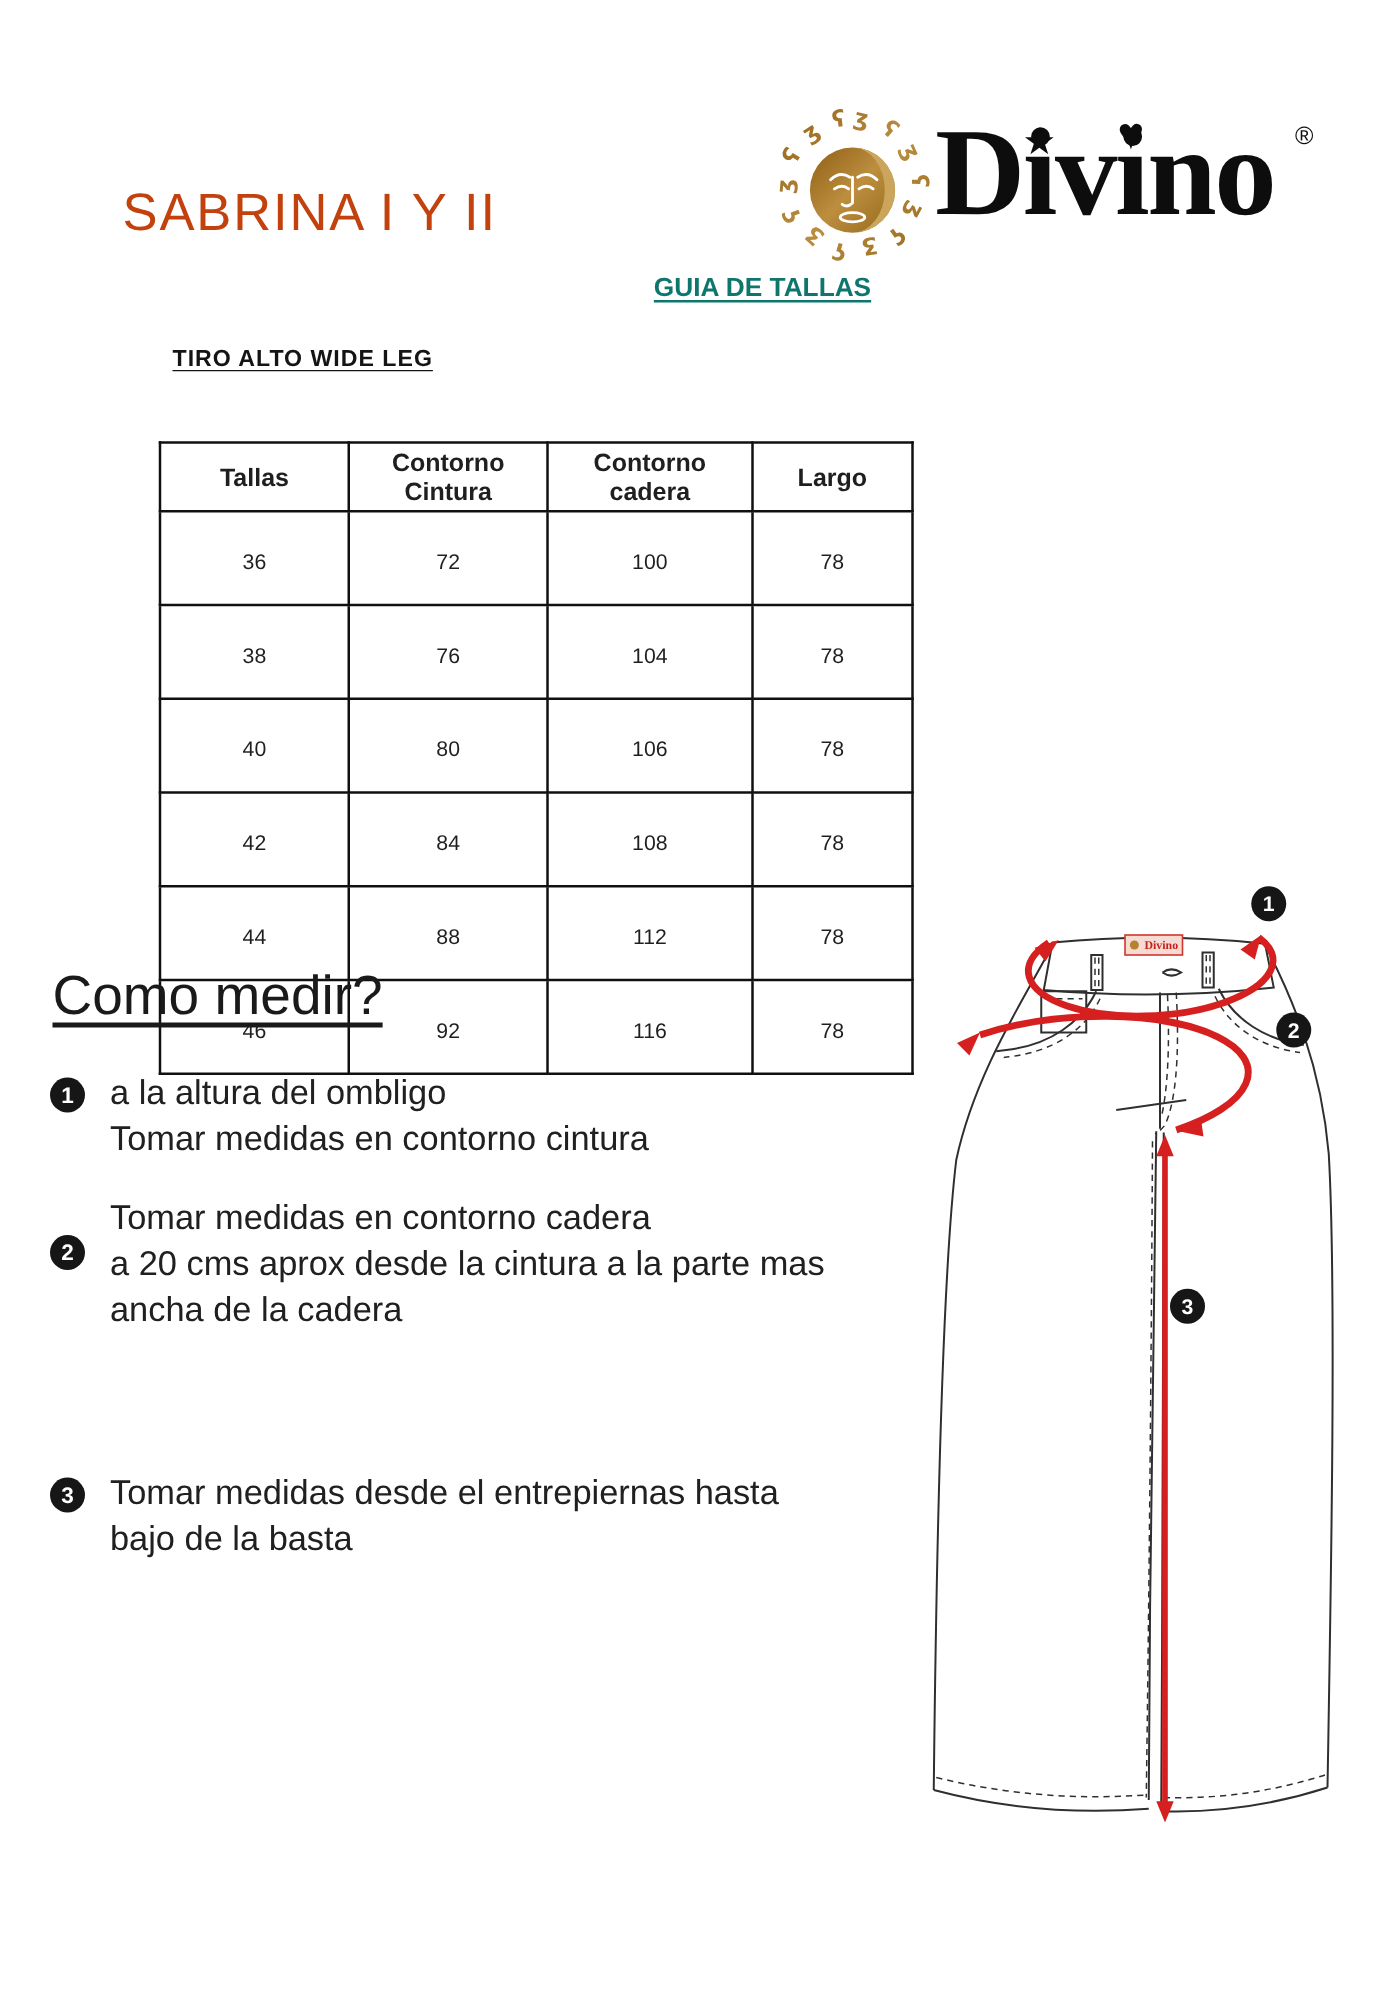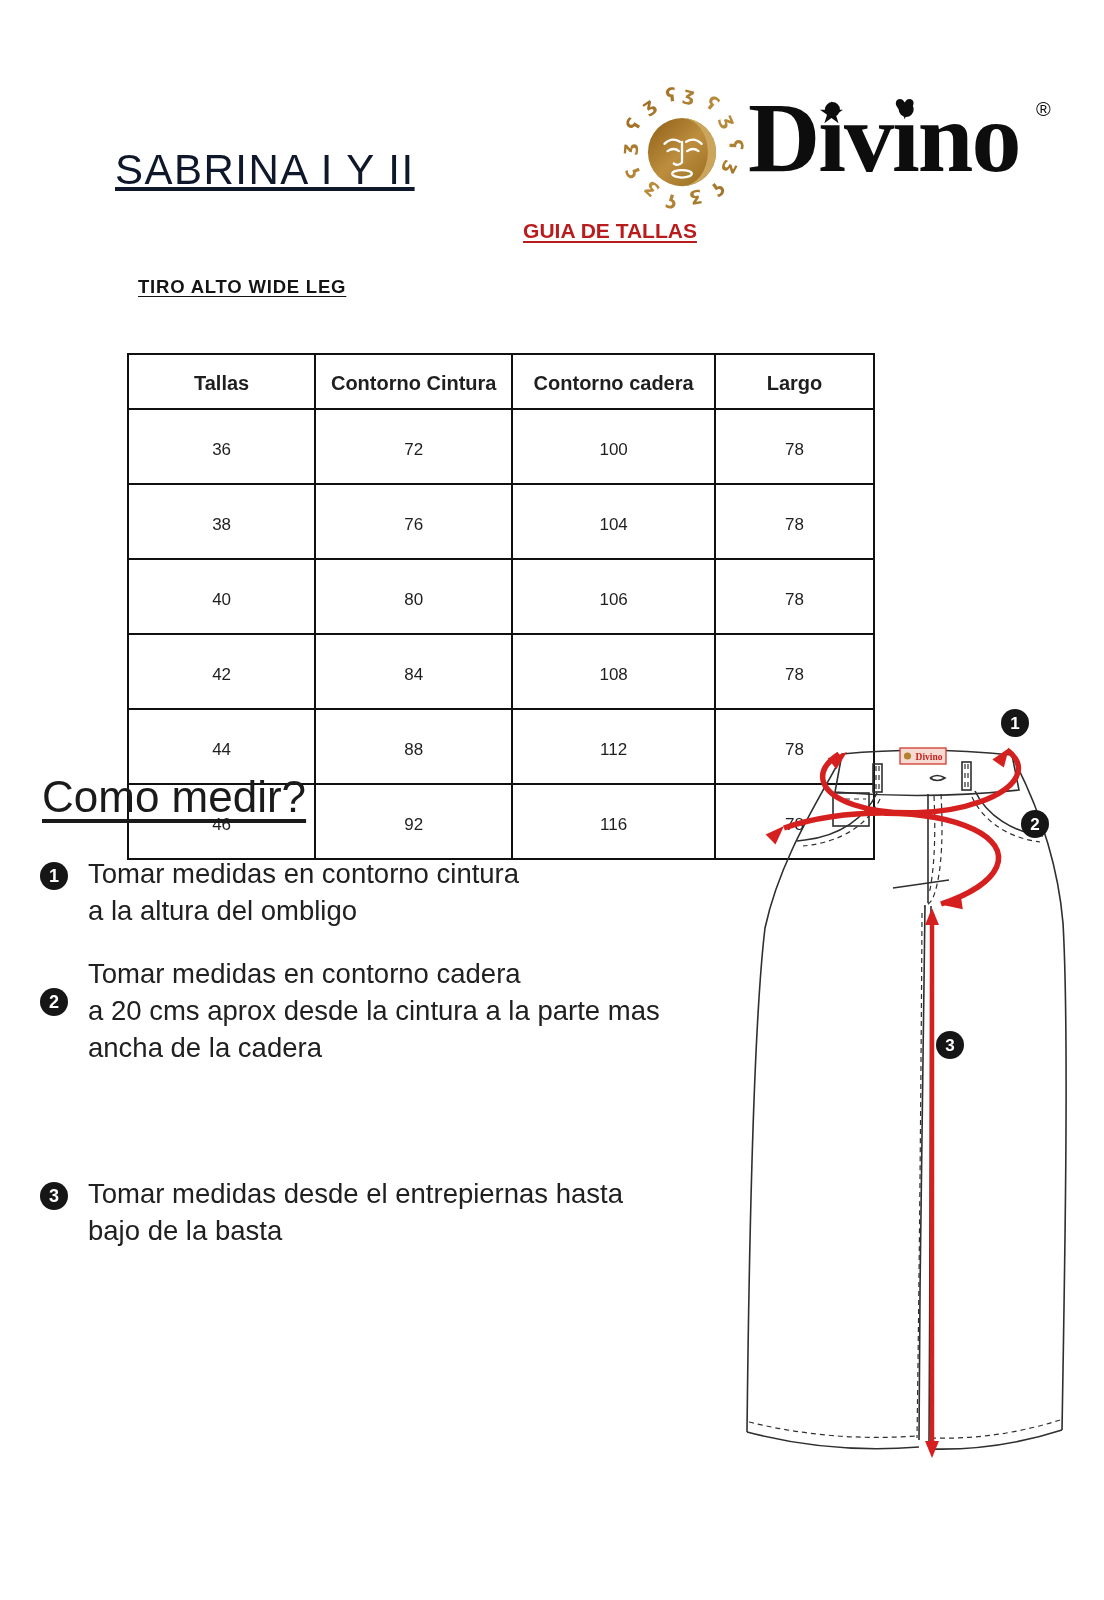"SABRINA I Y II" .doc-title { color: #0f172a -> #c2410c; left: 115px -> 98px; text-decoration: underline -> none }
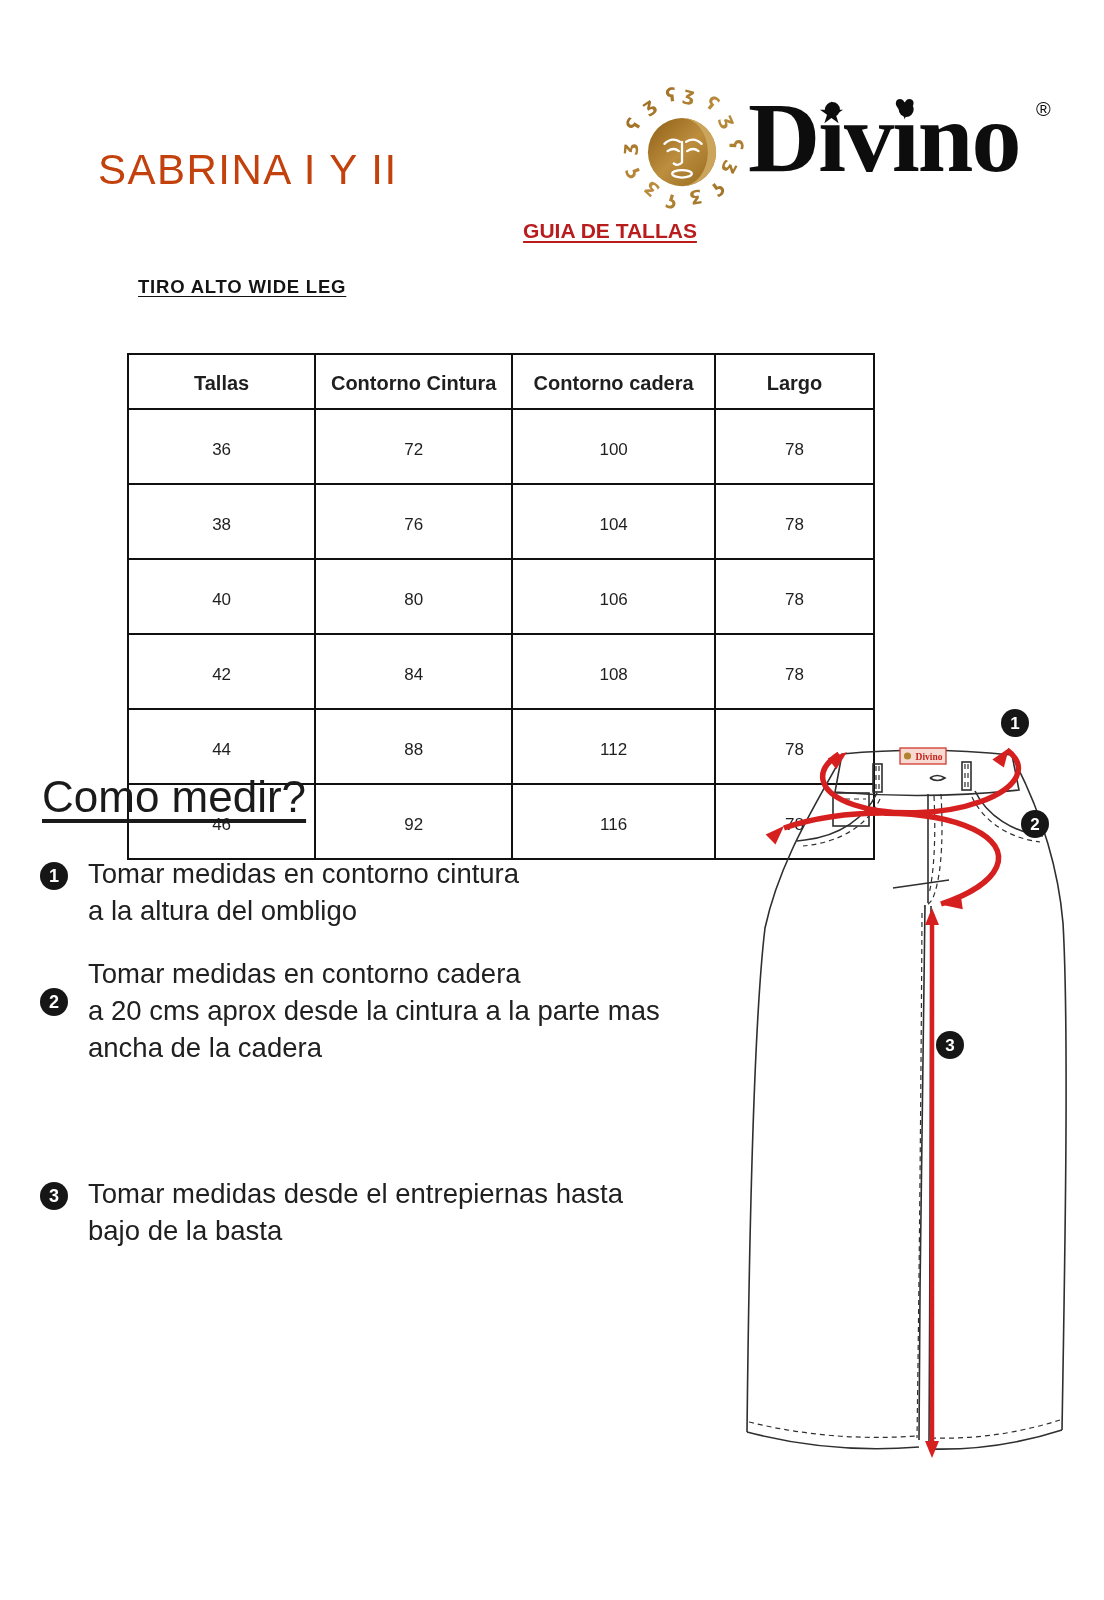"GUIA DE TALLAS" .guide-heading { color: #b91c1c -> #0f766e }
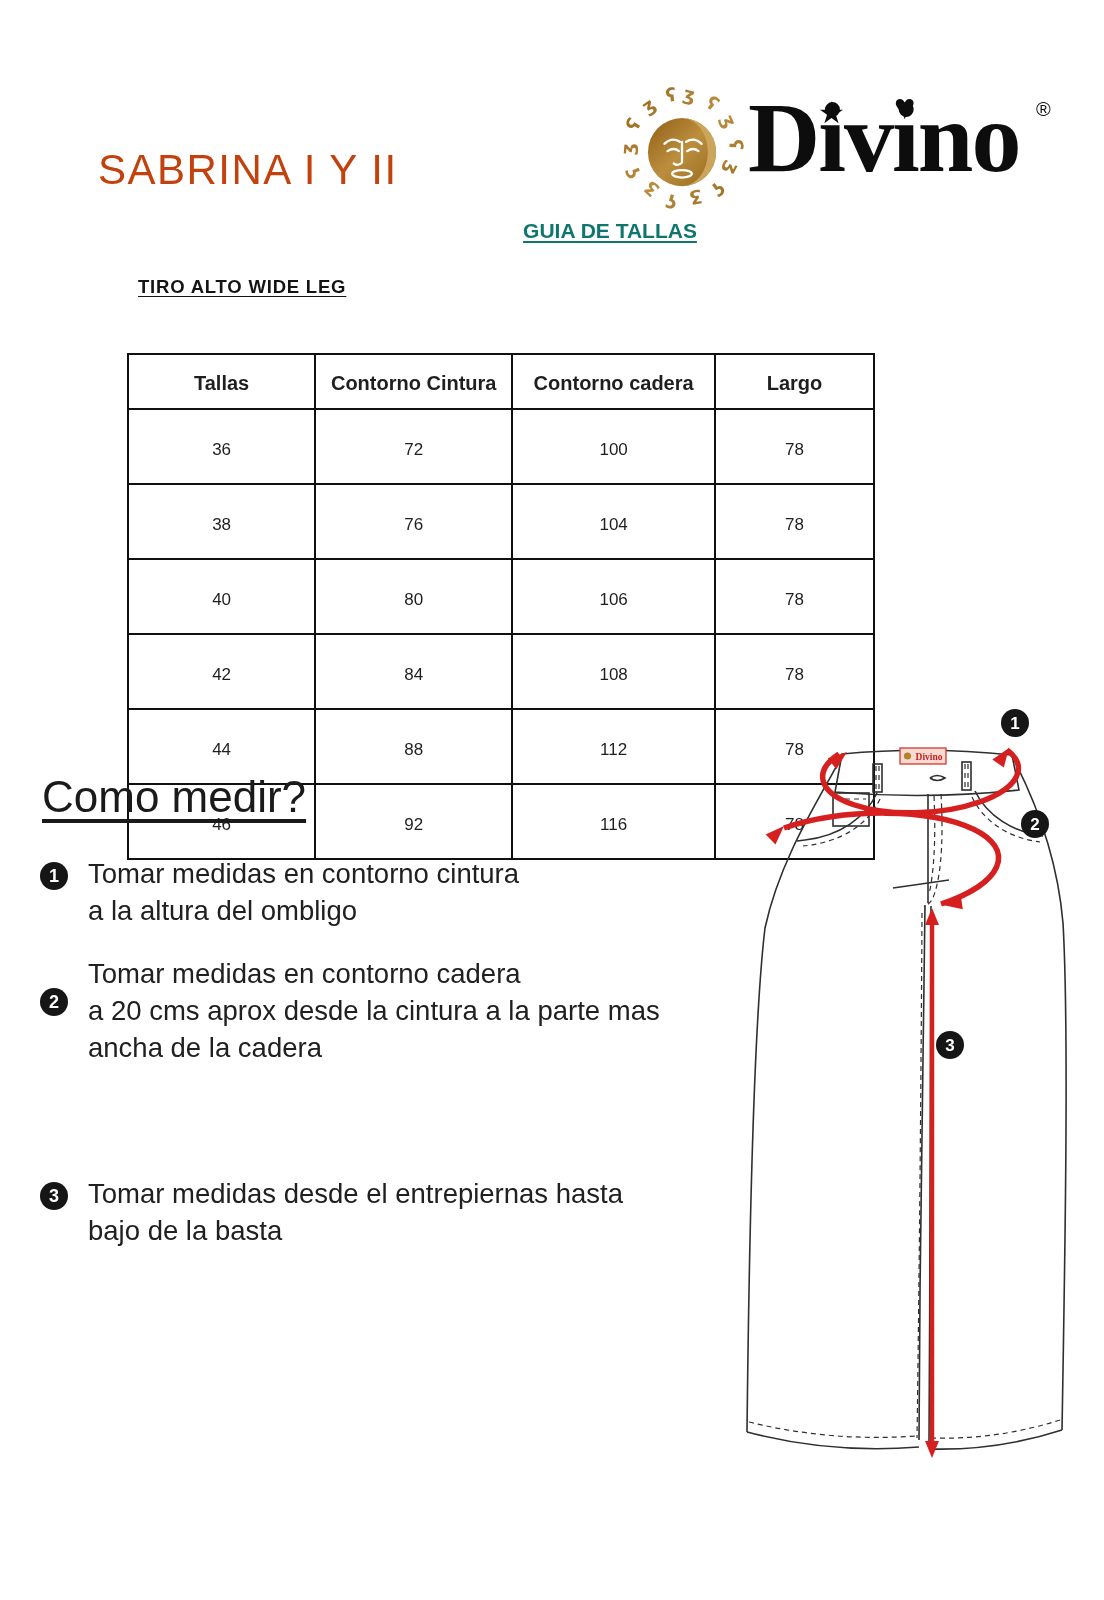"Tallas" table.size-table { width: 748px -> 604px }
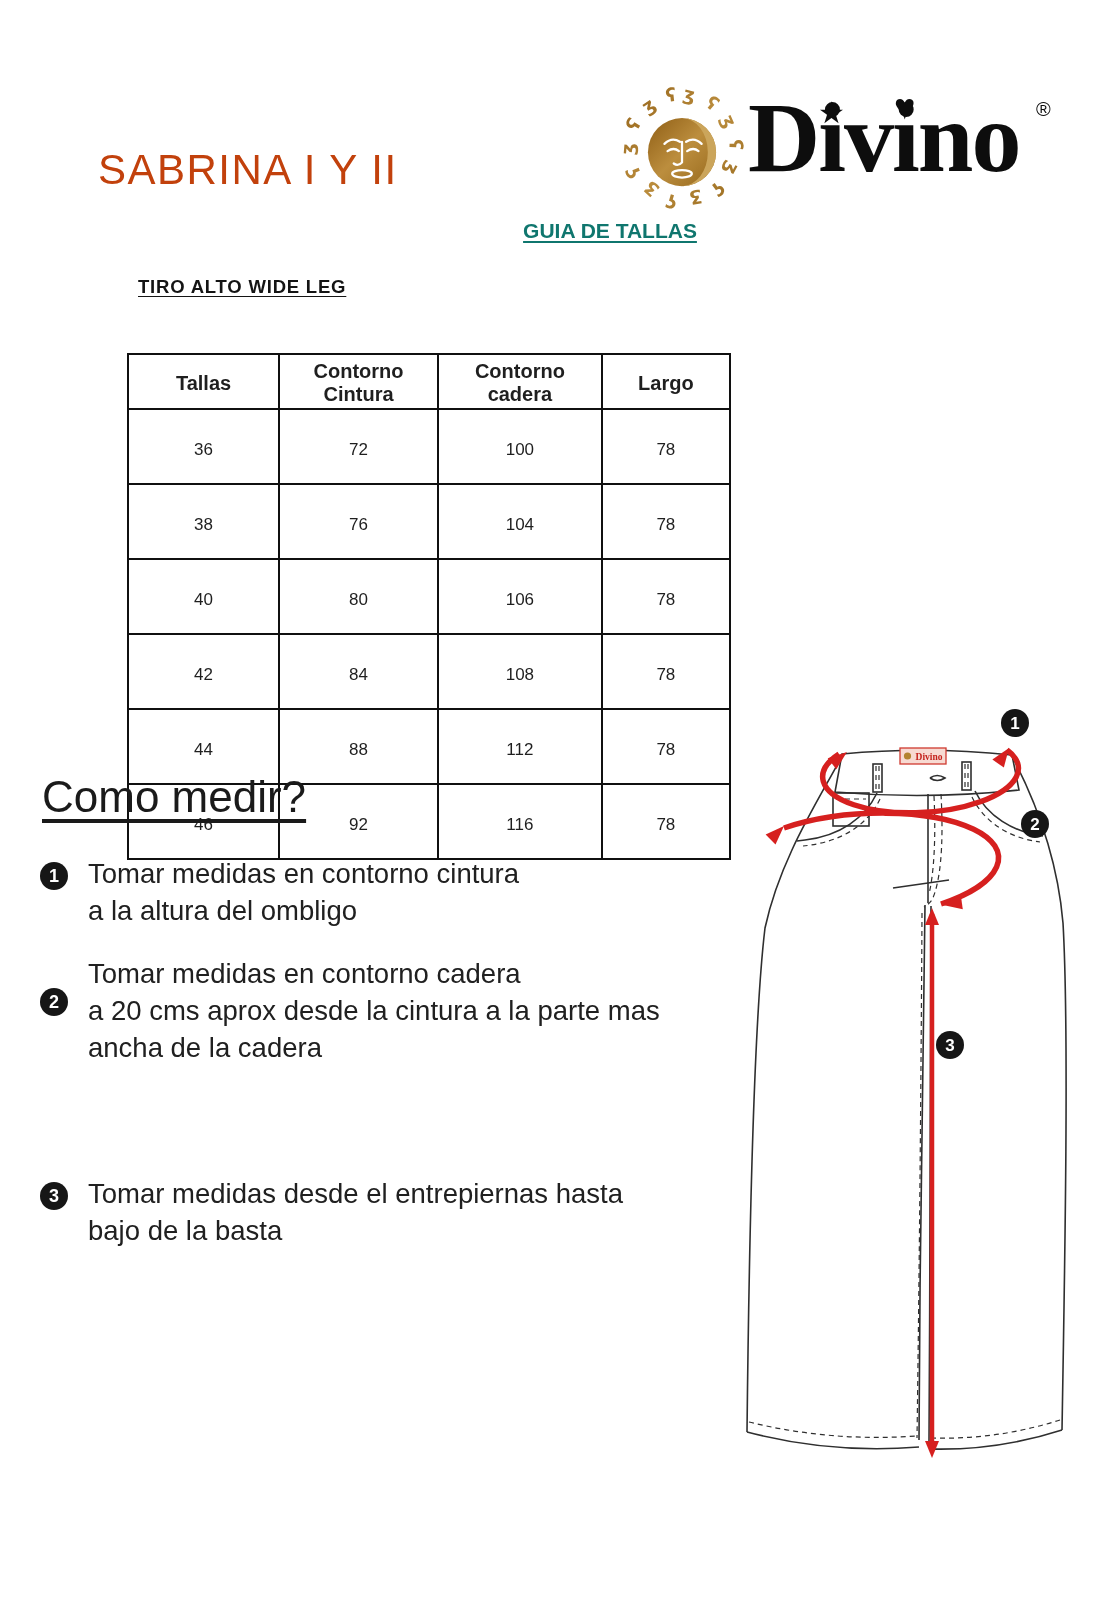"Tomar medidas en contorno cintura" div { order: before "a la altura del ombligo" -> after "a la altura del ombligo" }
